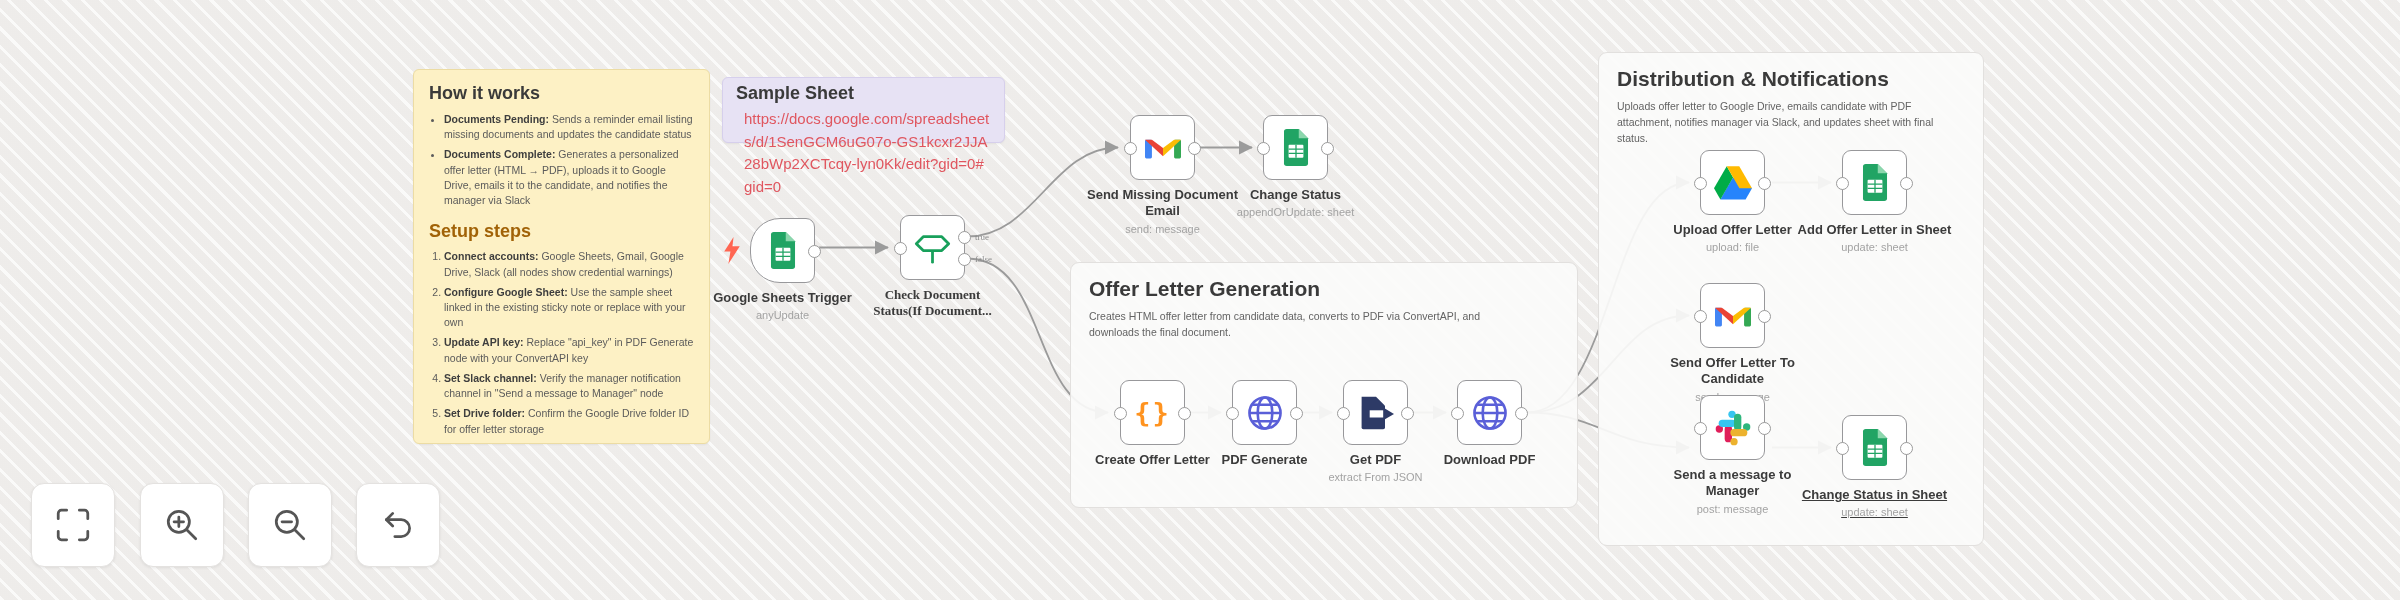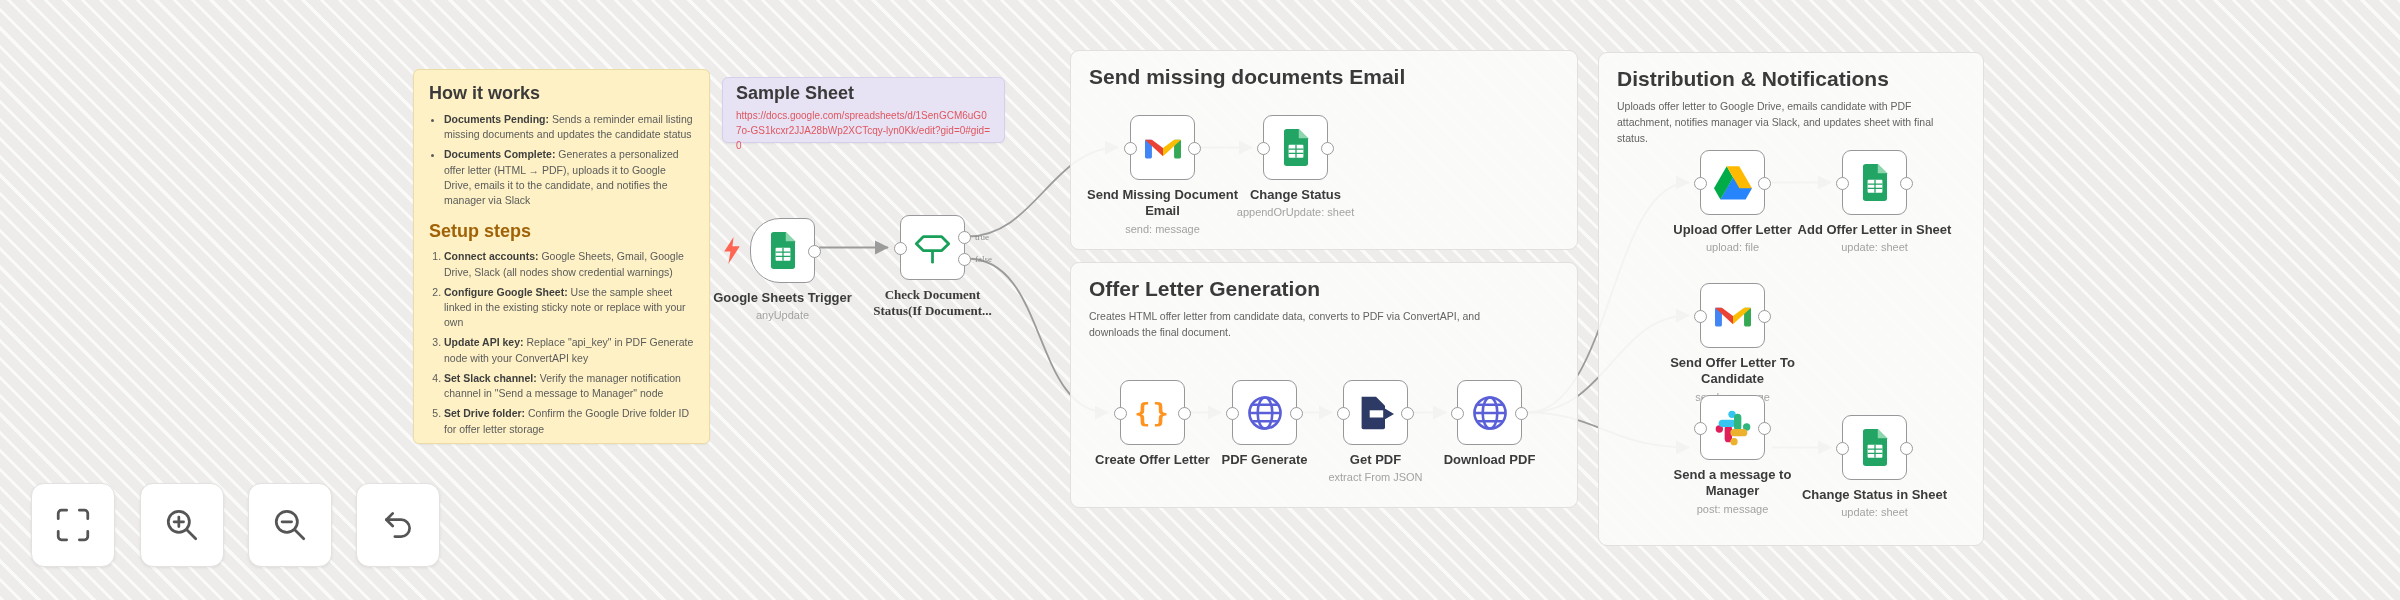"Send missing documents Email" div.frame { html: <div> <div>Send missing documents Email</div> </div> -> none }
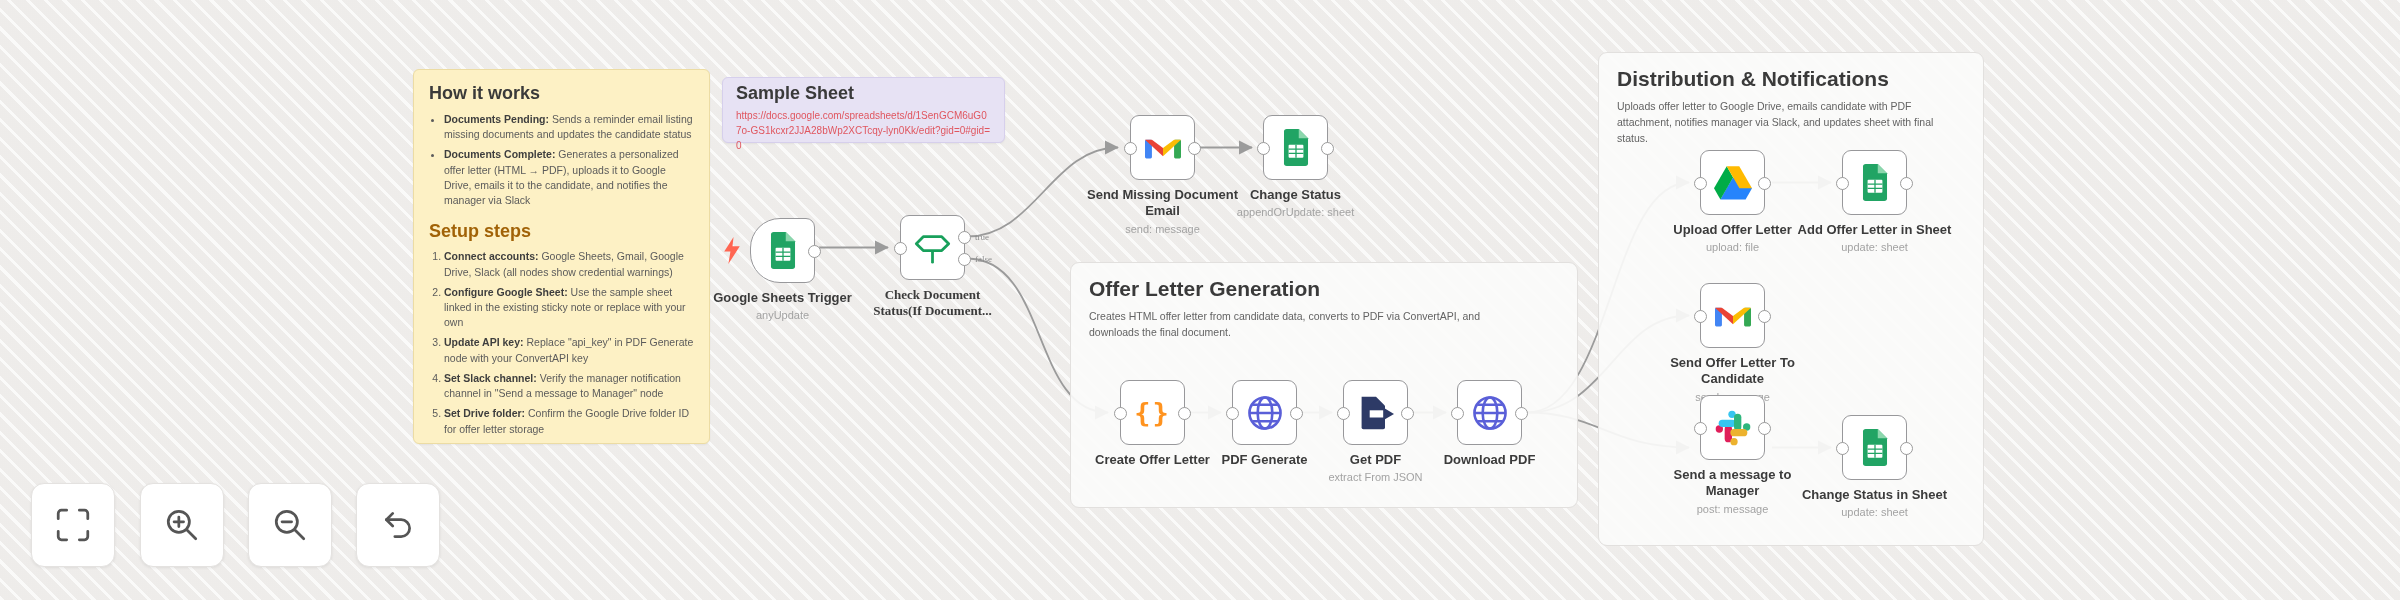"https://docs.google.com/spreadsheets/d/1" .sticky .link { font-size: 10px -> 15px; margin-left: none -> 8px }
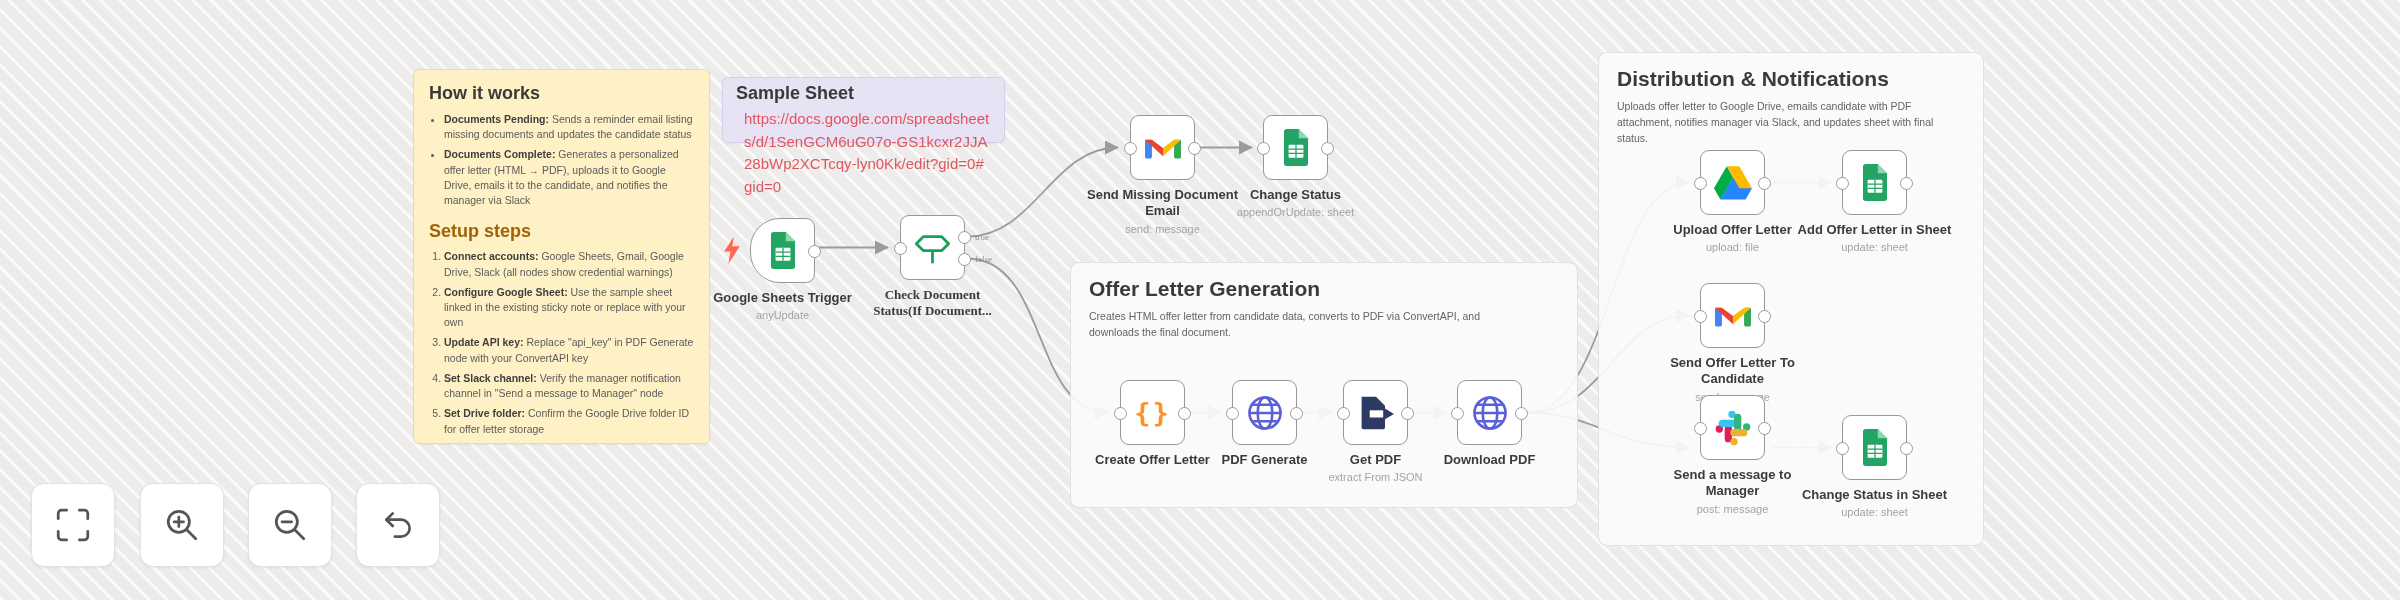"Change Status in Sheet" div.ntext { text-decoration: none -> underline }
